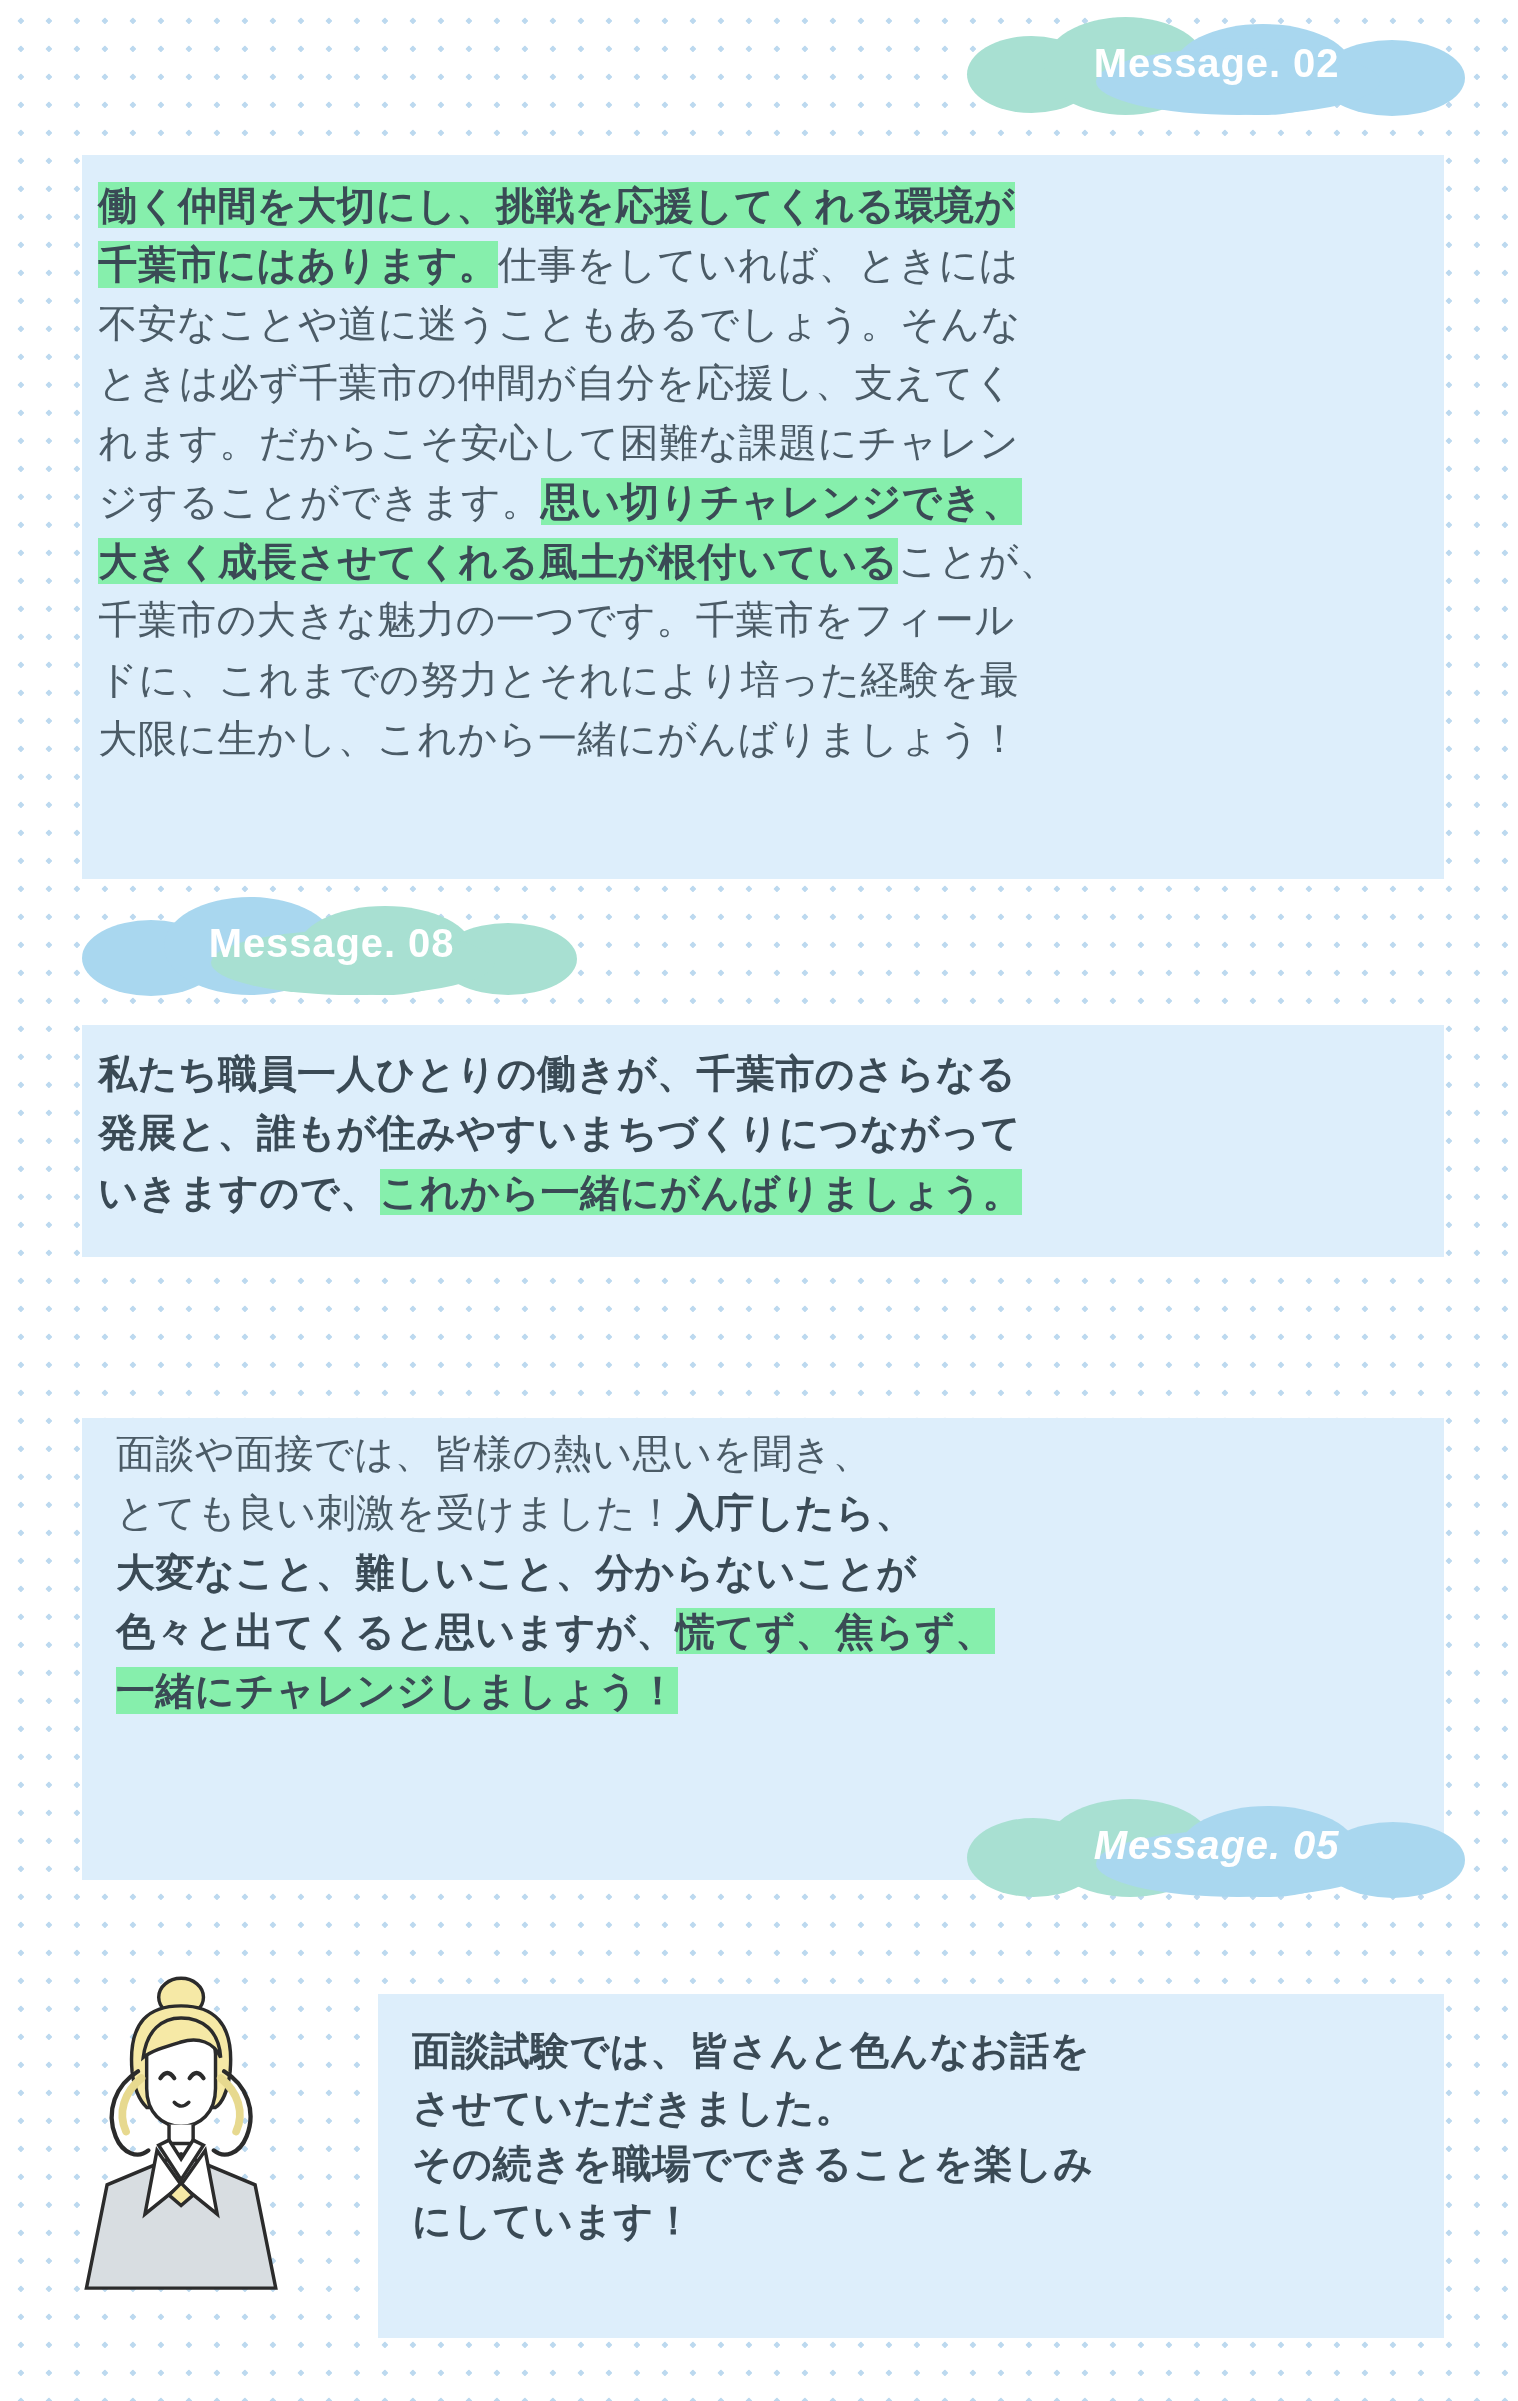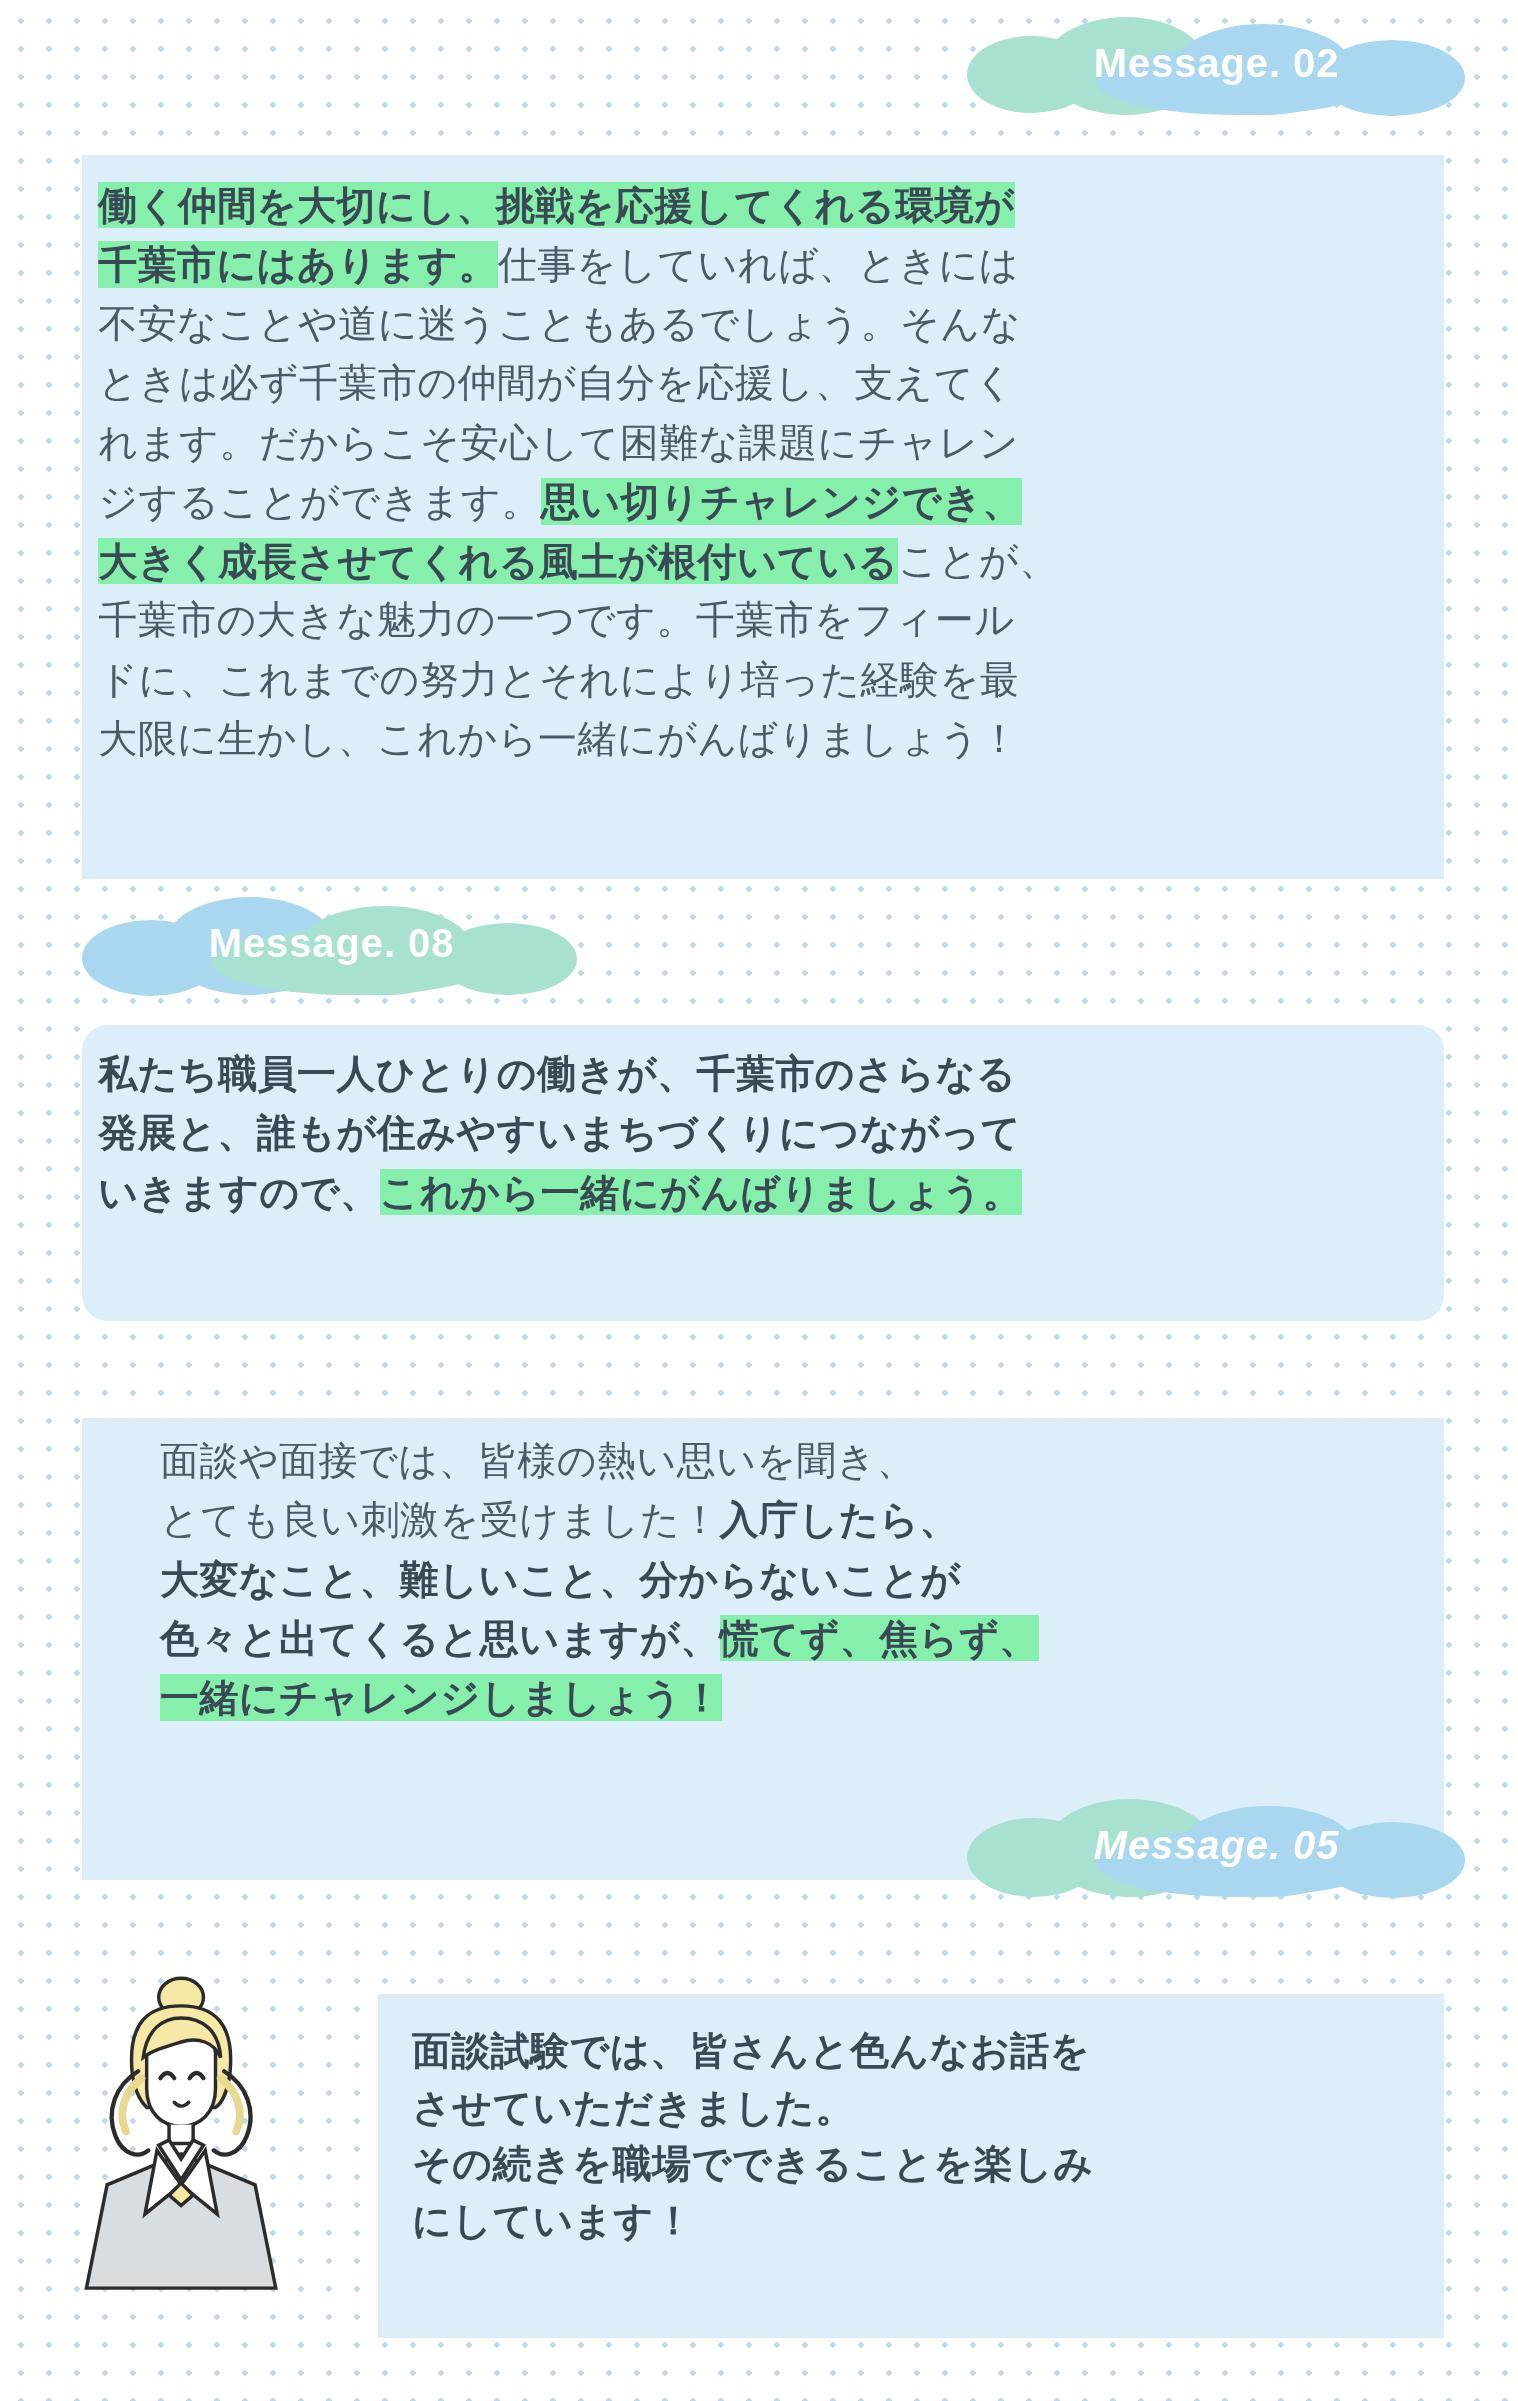"私たち職員一人ひとりの働きが、千葉市のさらなる" div.panel { border-radius: 26px -> none; height: 296px -> 232px }
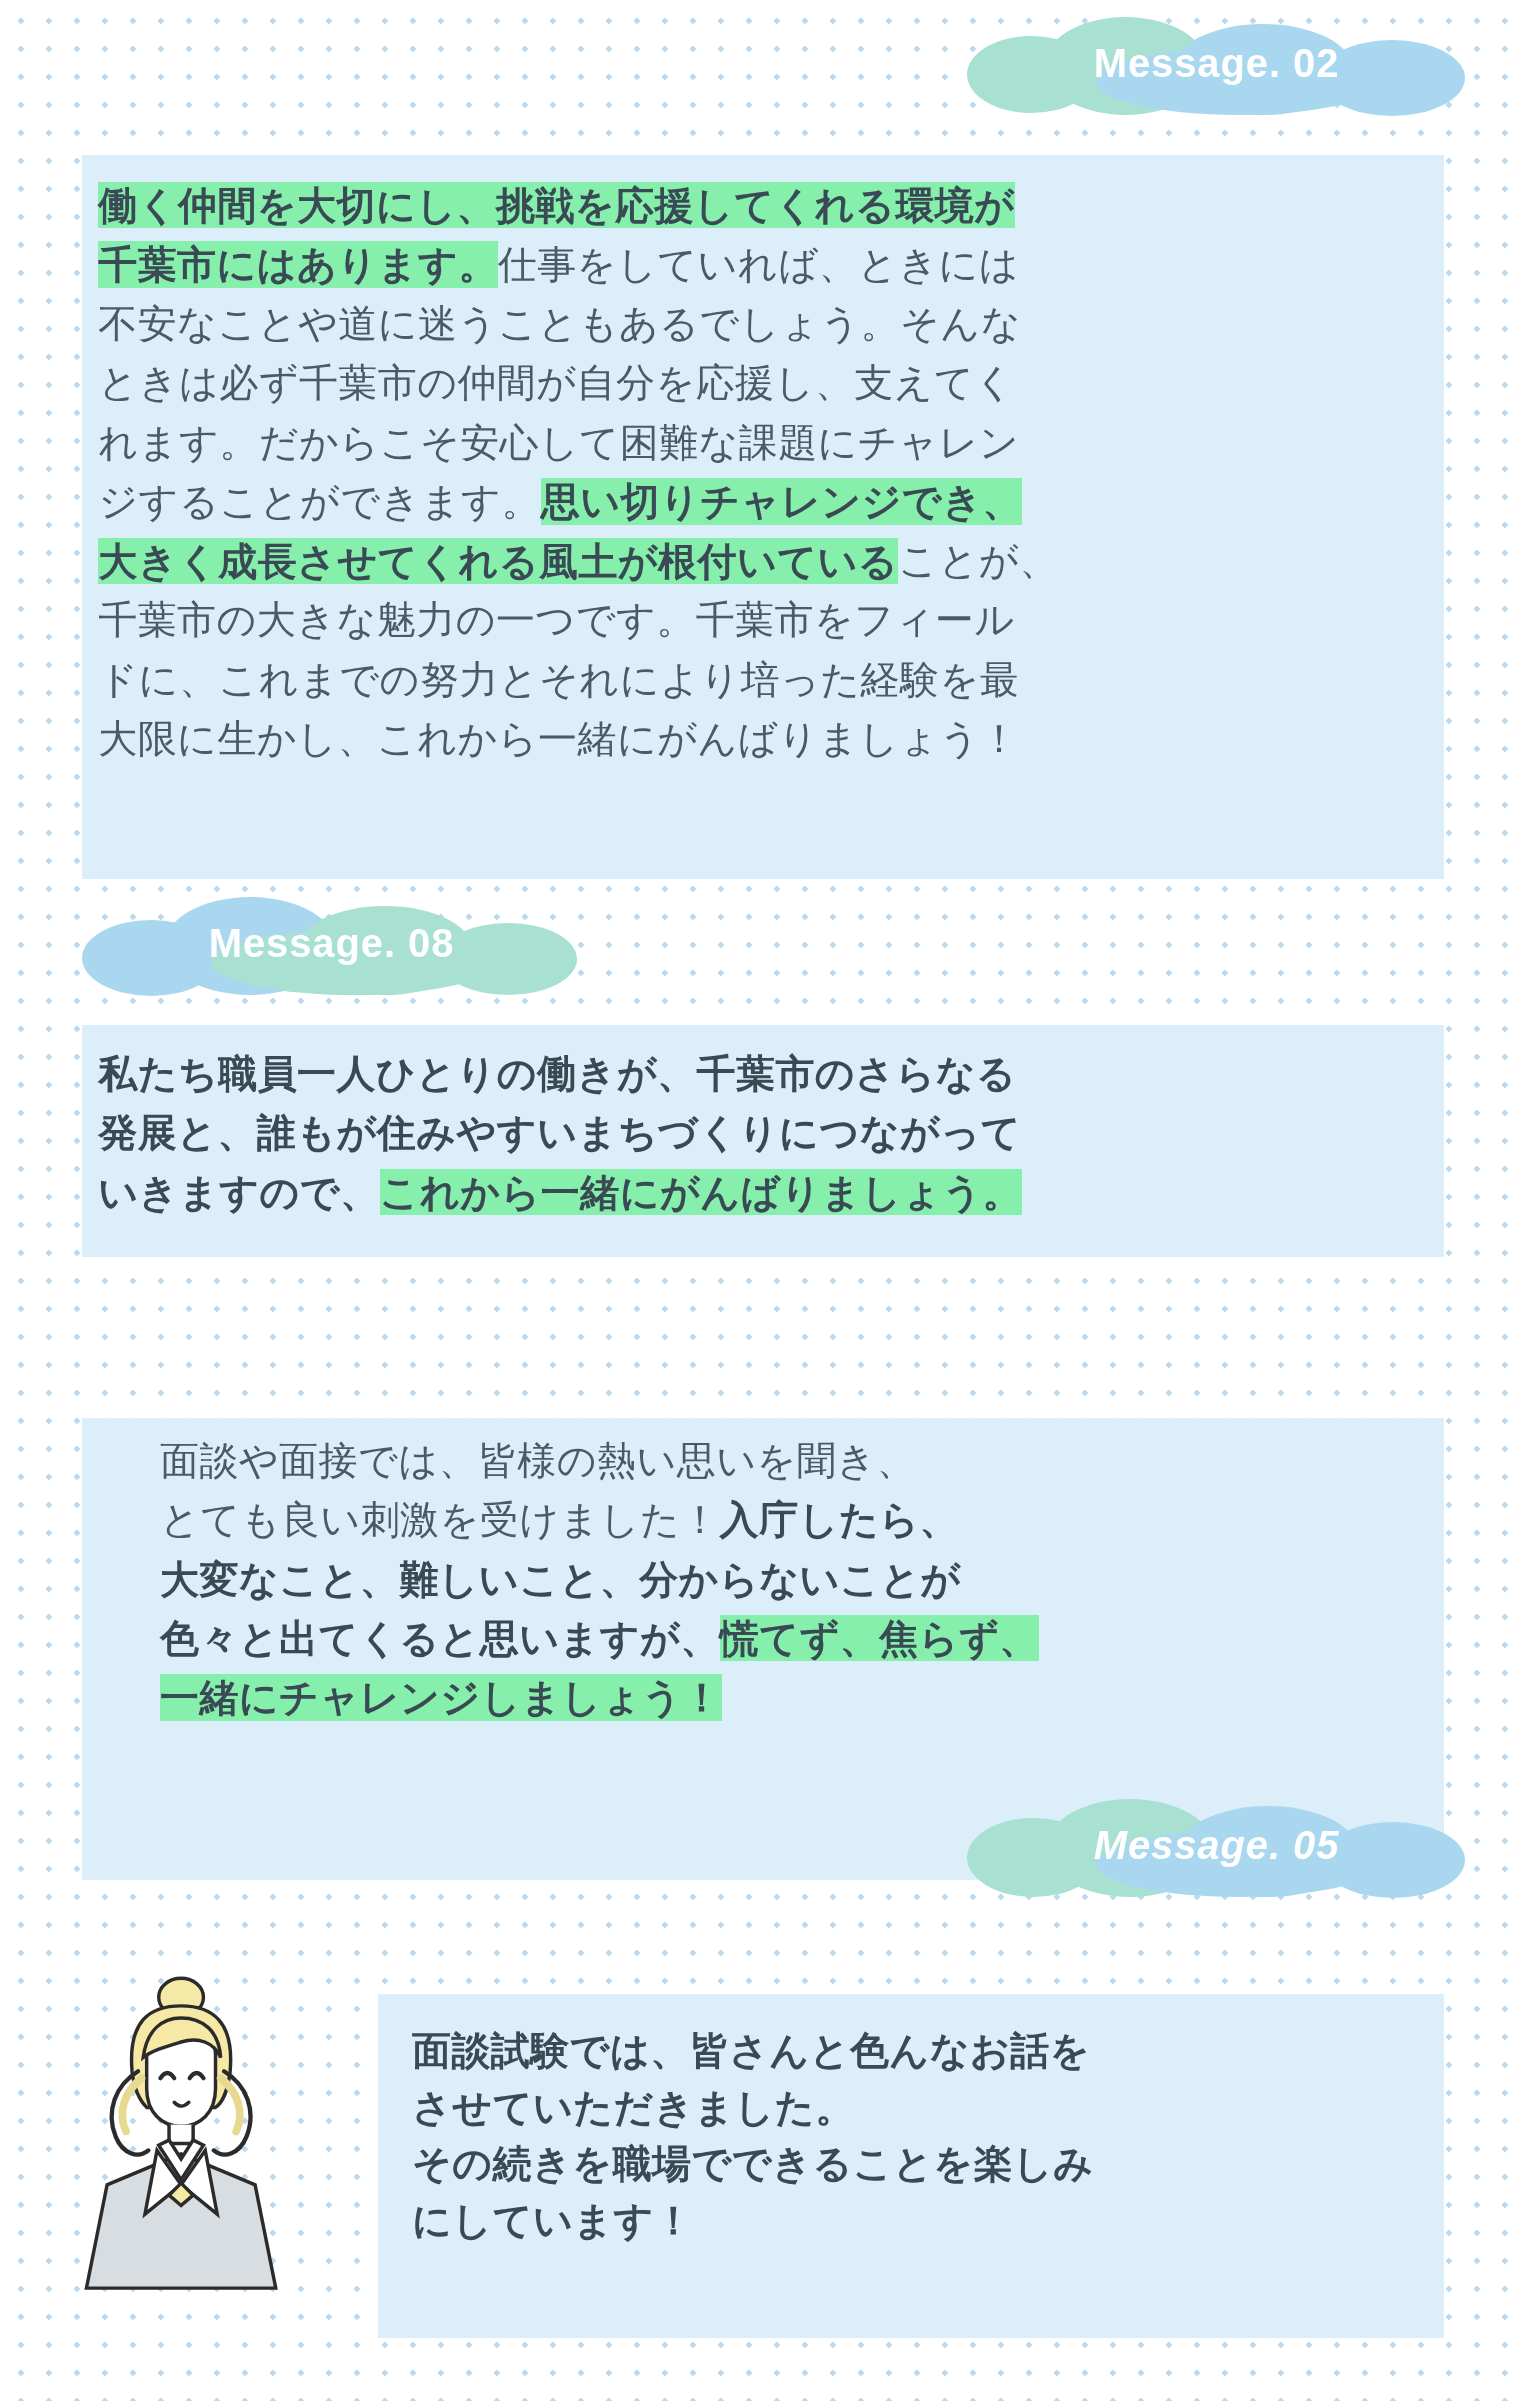"面談や面接では、皆様の熱い思いを聞き、" div.ptext { margin-left: 44px -> none; top: 13px -> 6px }
